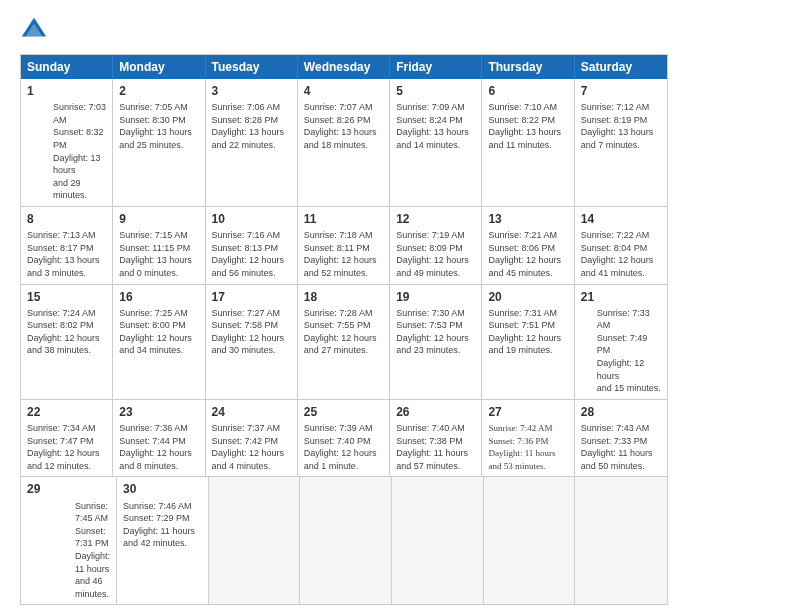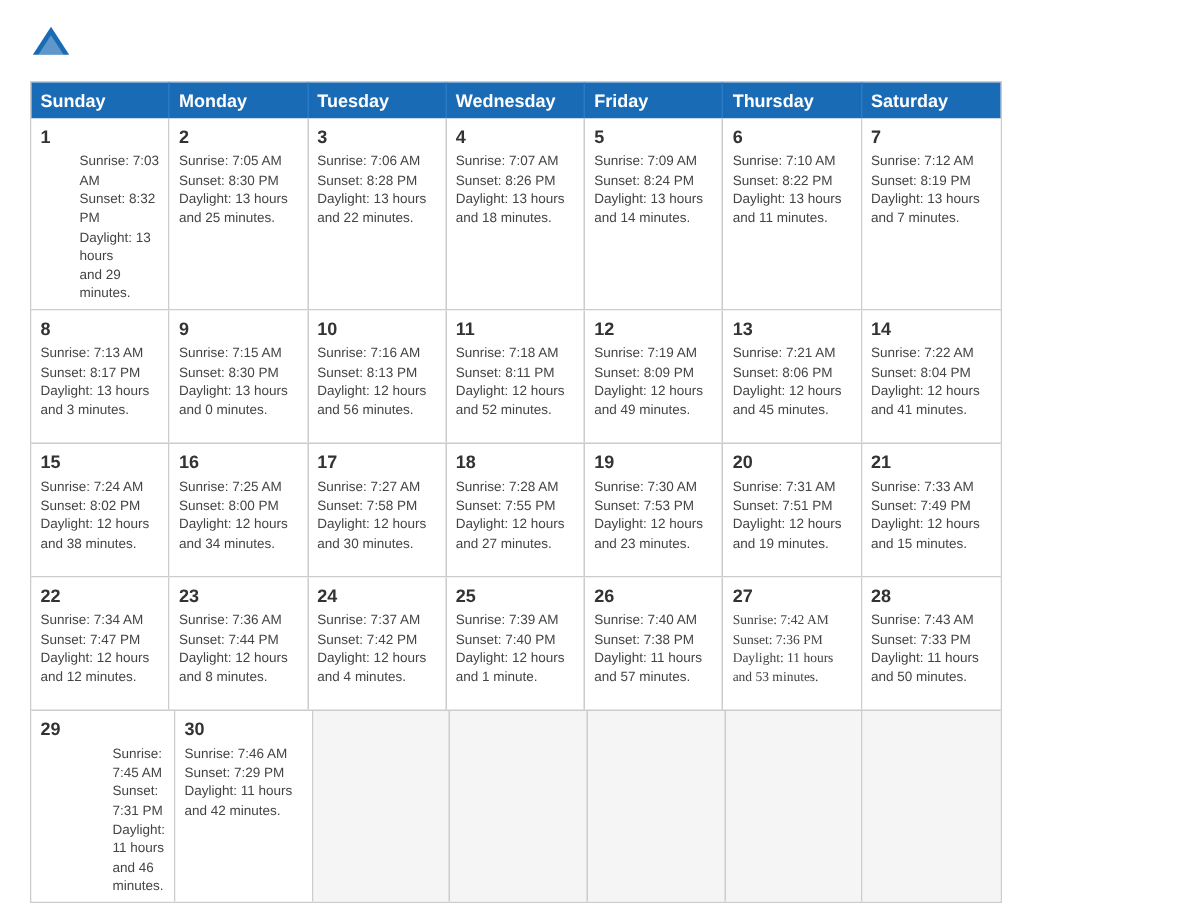"Sunrise: 7:15 AM" div.cell-text { text: 8:30 -> 11:15 }
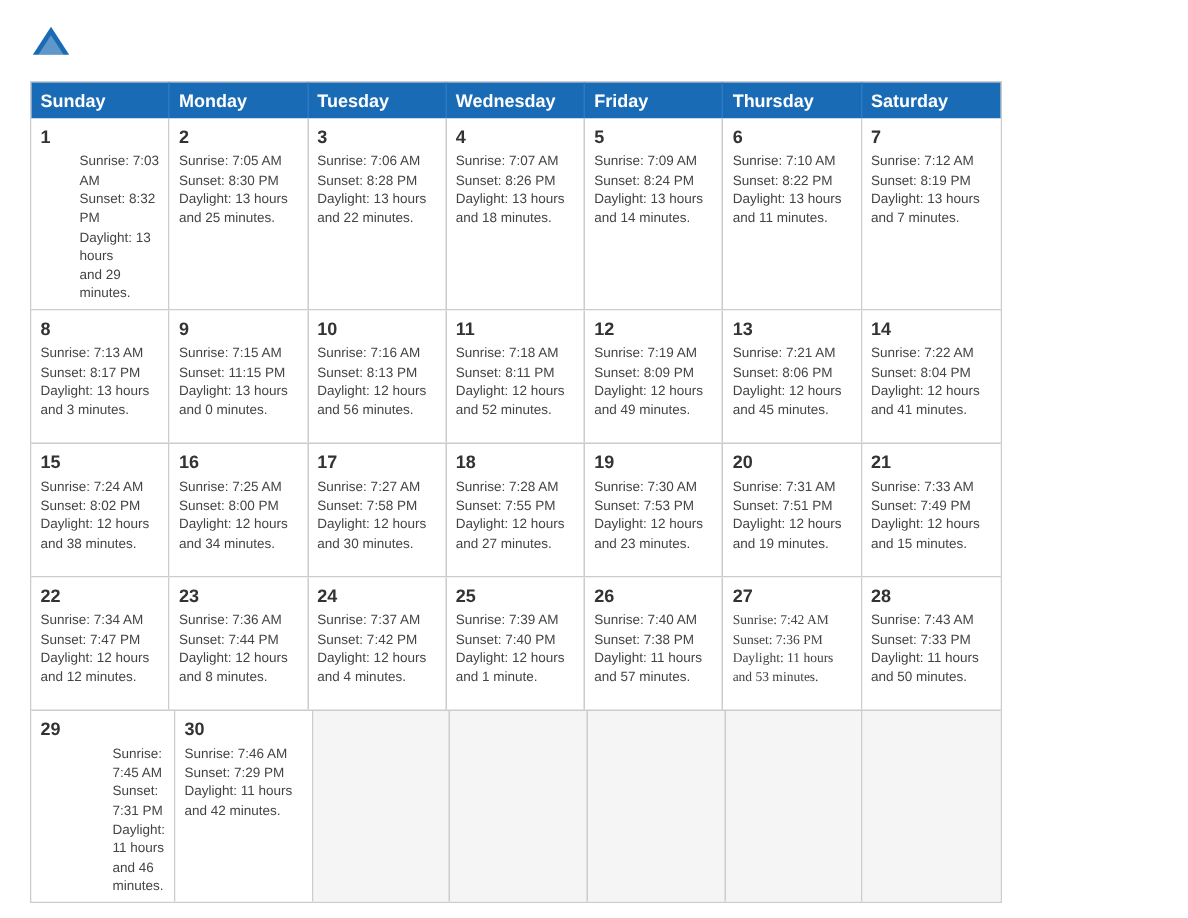"Sunrise: 7:33 AM" div.cell-text { margin-left: none -> 16px }
